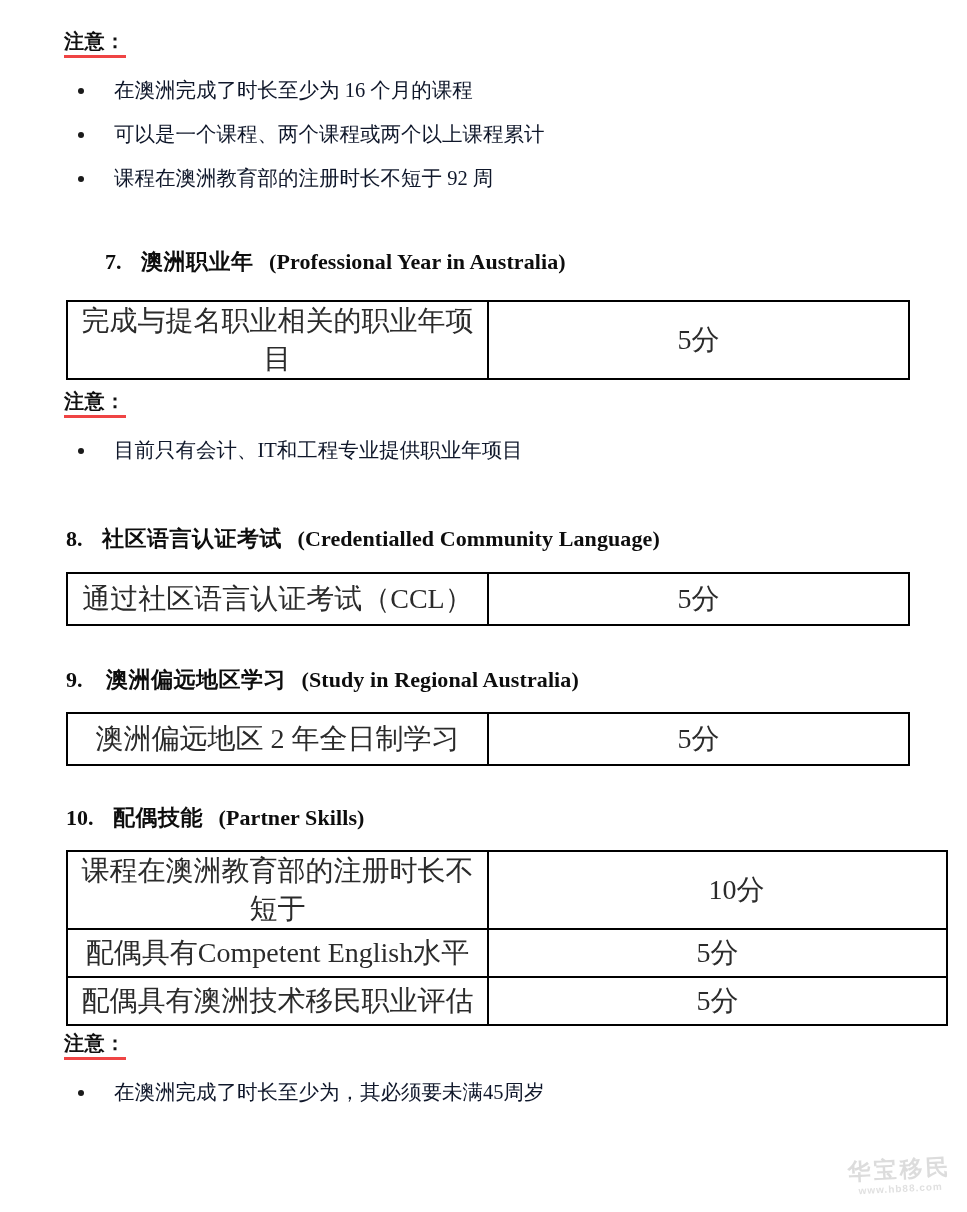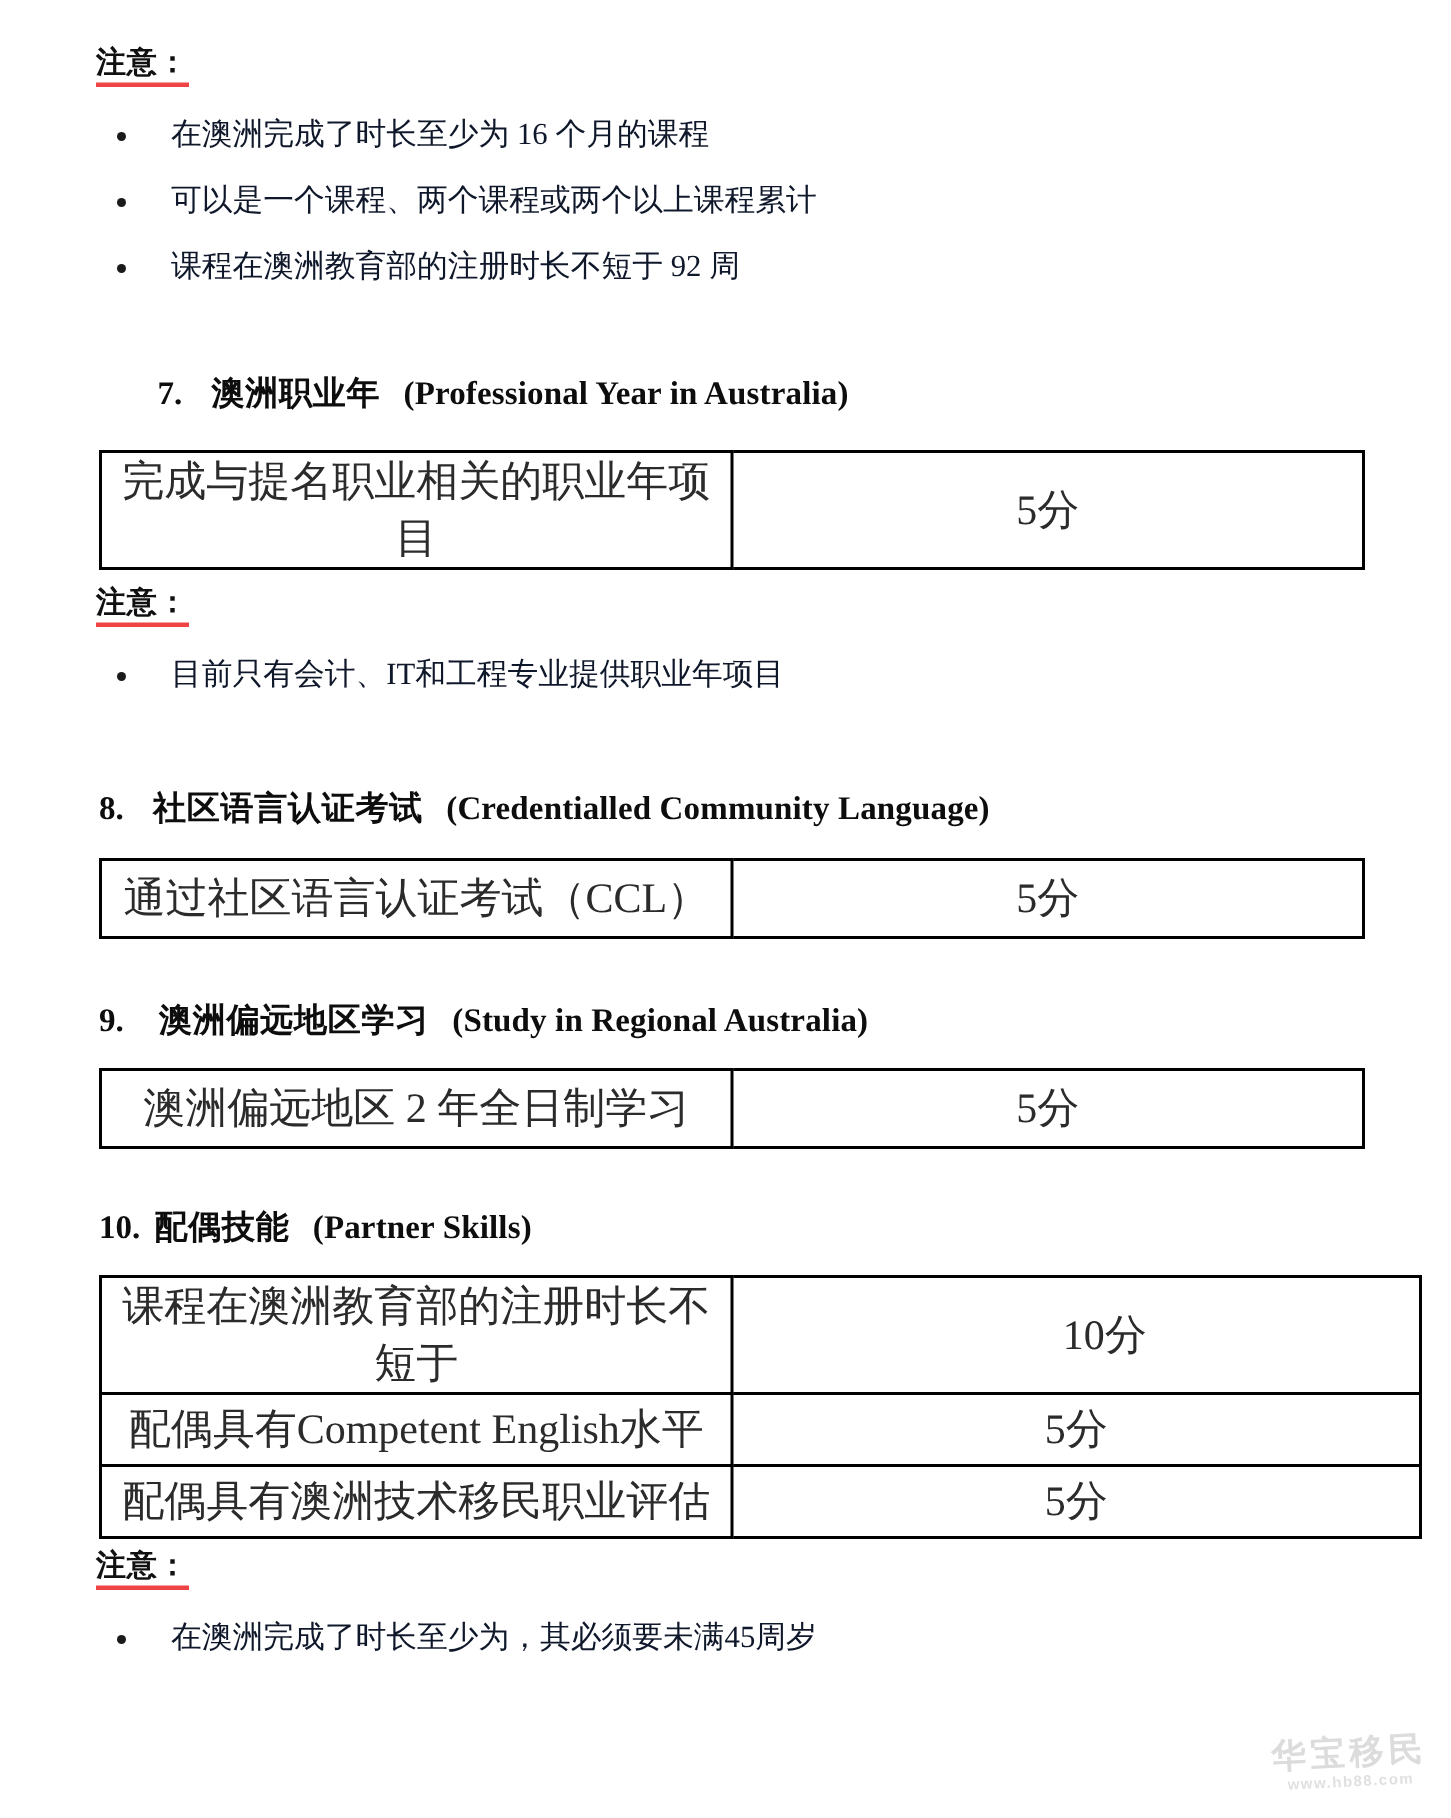"配偶技能" span.sec-cn { margin-left: 4px -> 14px }
